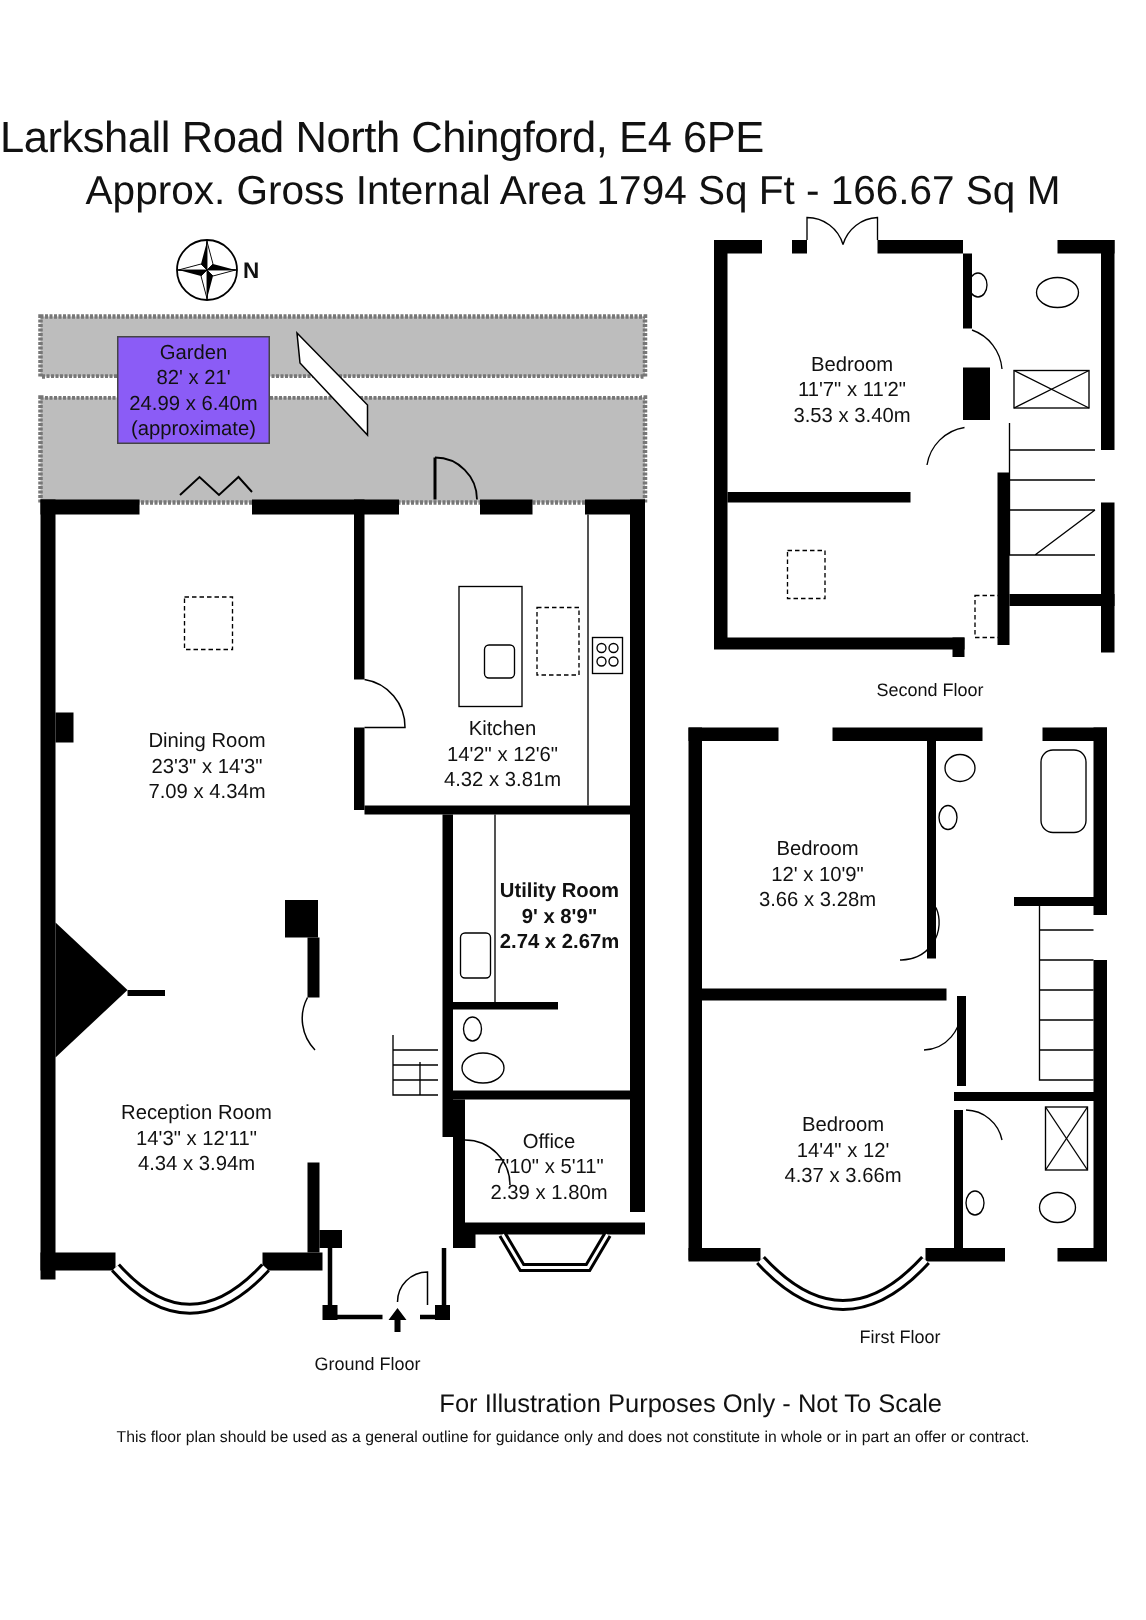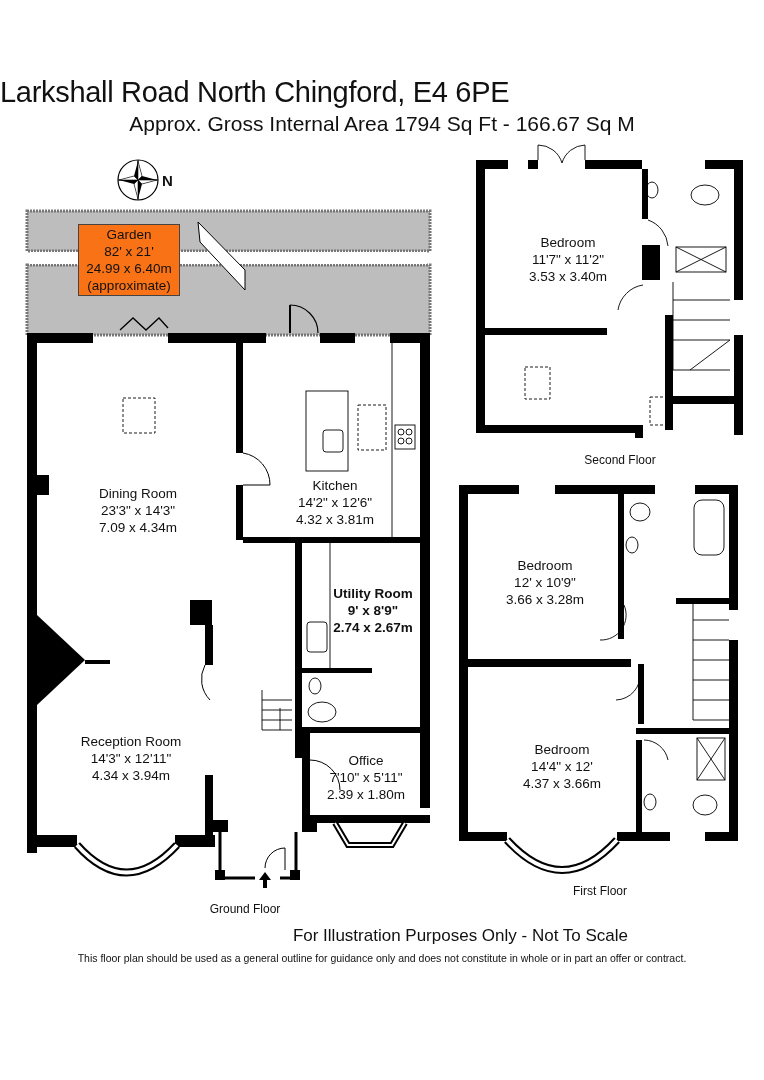"Approx. Gross Internal Area 1794" .subtitle { font-size: 21px -> 27px }
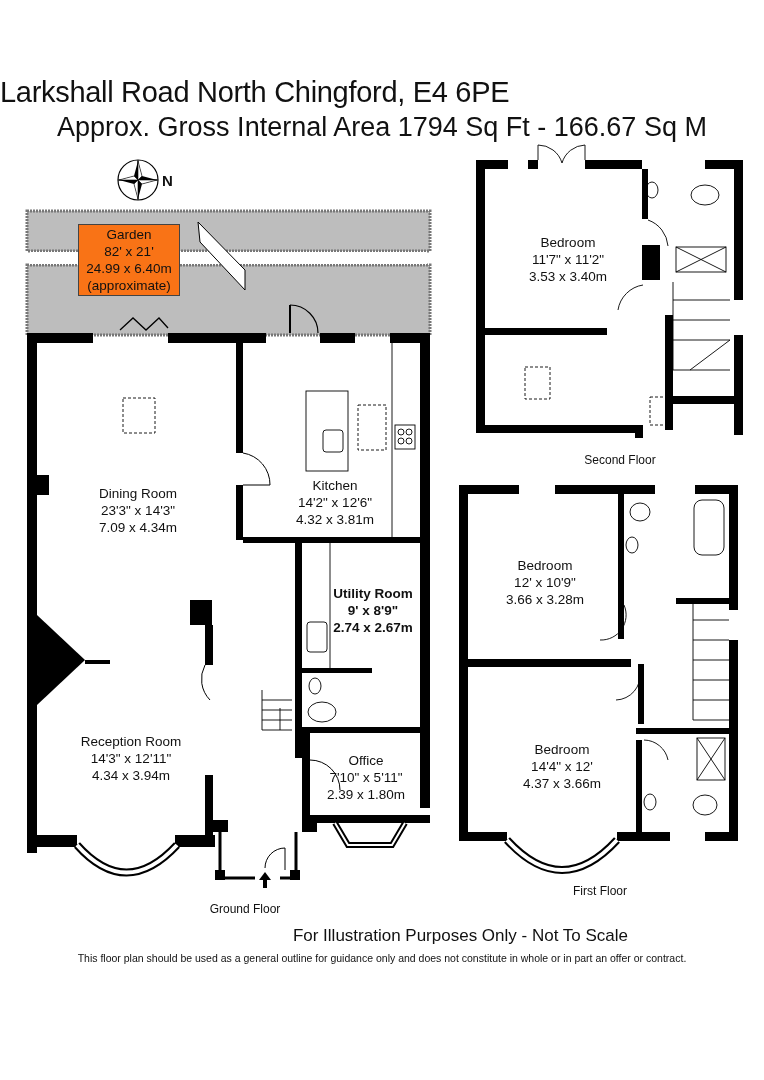"Garden" .garden-box { background: #f97316 -> #8b5cf6 }
